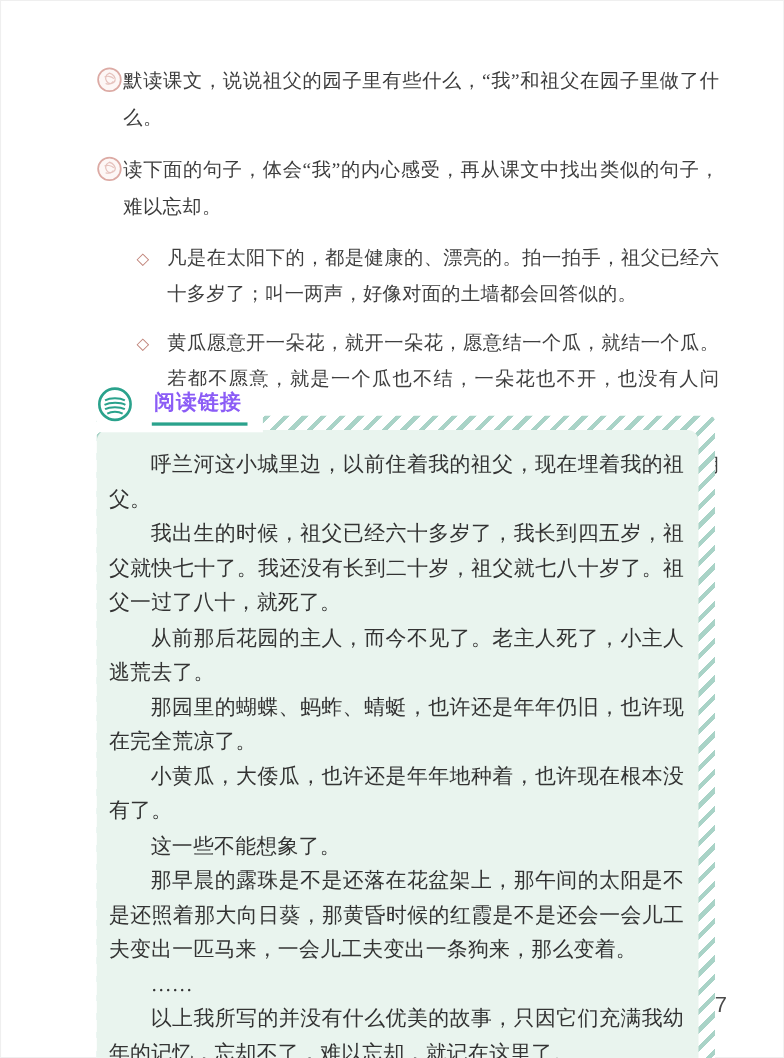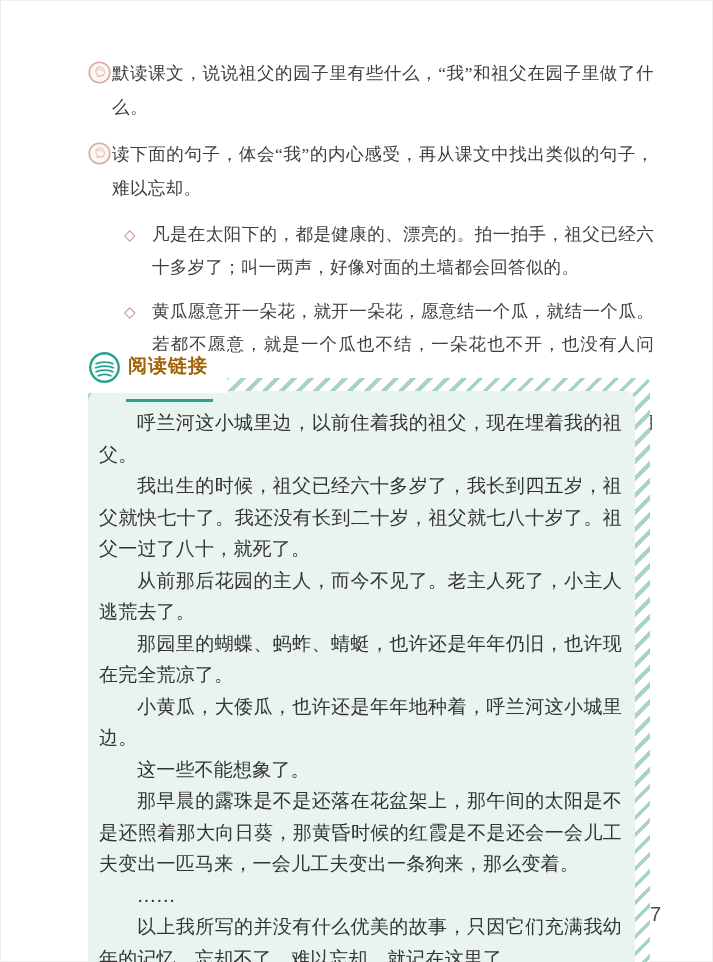"阅读链接" .link-title { color: #a16207 -> #8b5cf6; margin-left: none -> 12px; padding: 0 5px 20px 2px -> 0 5px 5px 2px }
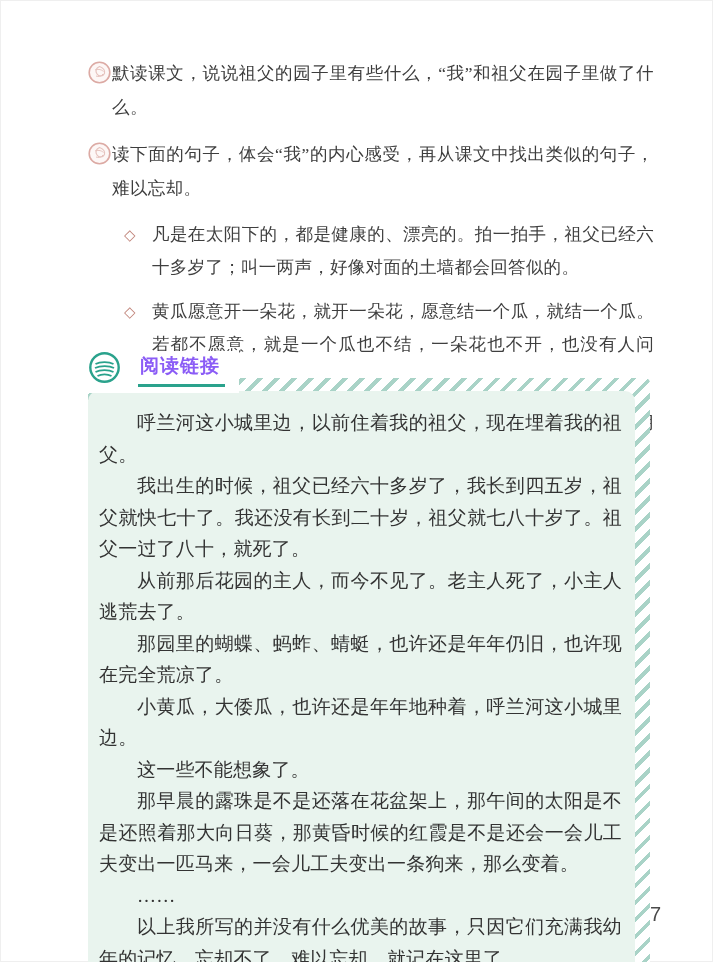"小黄瓜，大倭瓜，也许还是年年地种着，呼兰河这小城里边。" p { text: 呼兰河这小城里边 -> 也许现在根本没有了 }
